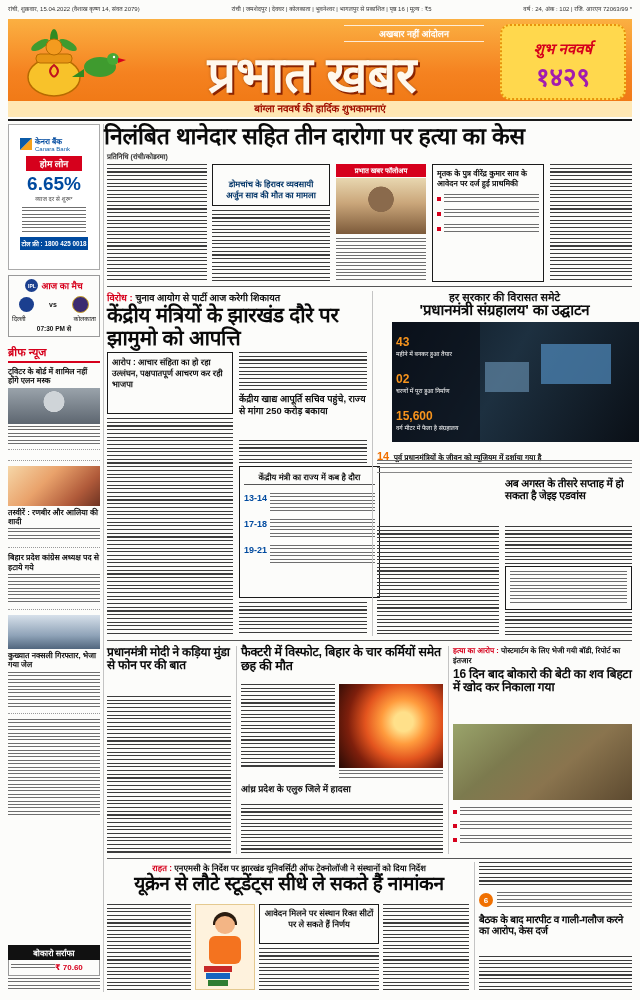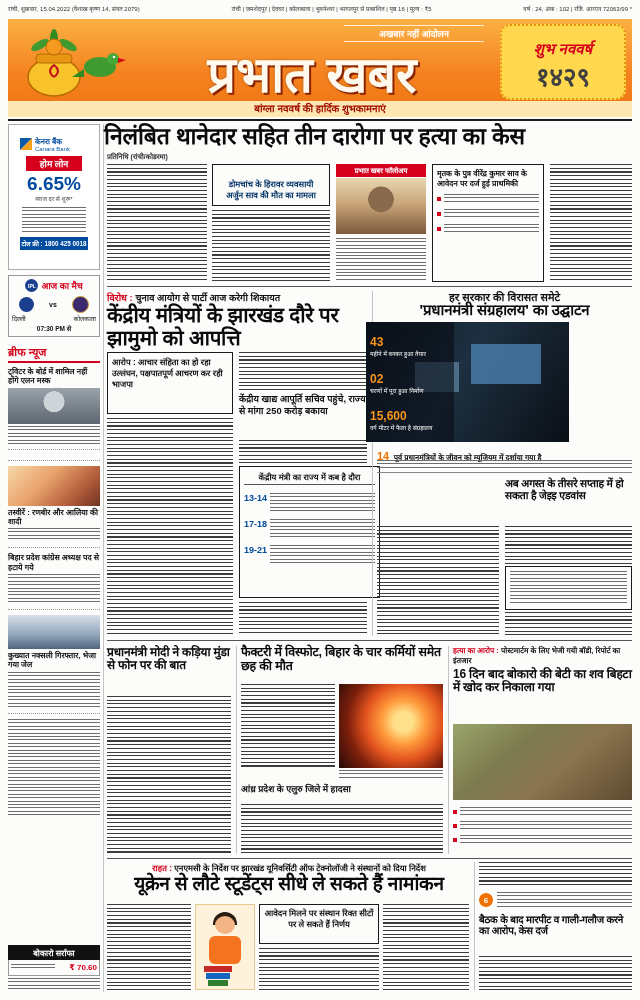"१४२९" div.center { color: #404040 -> #a21caf }
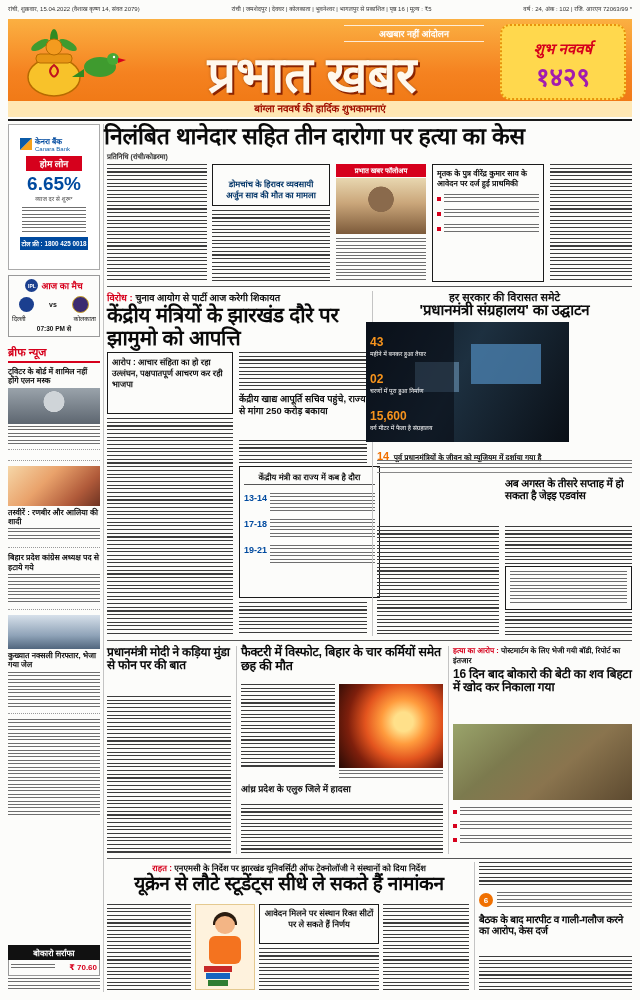"43" div.photo { left: 366px -> 392px; width: 203px -> 247px }
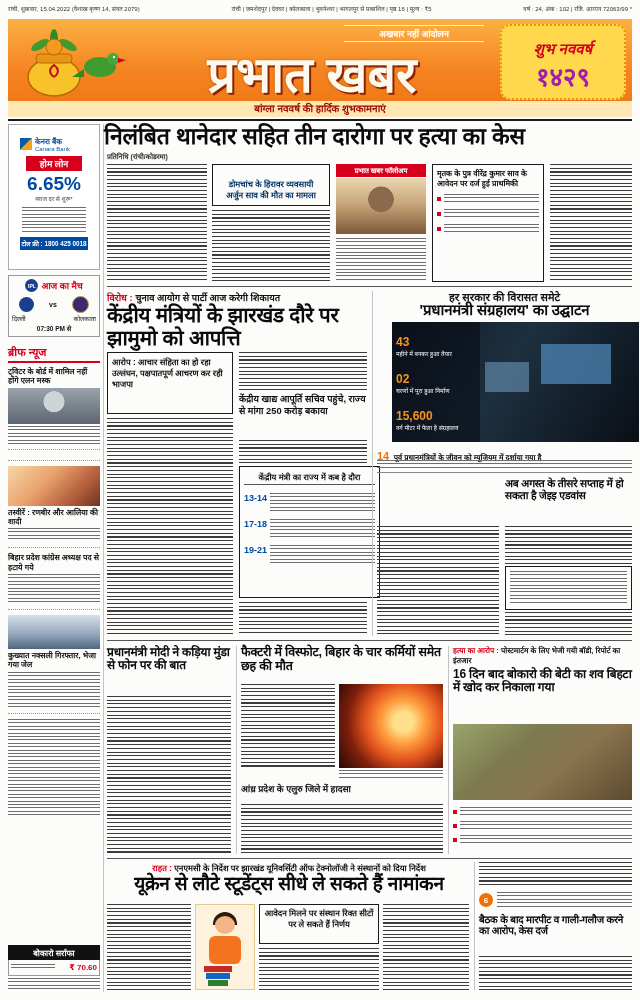"₹ 70.60" div { justify-content: space-between -> flex-start }
